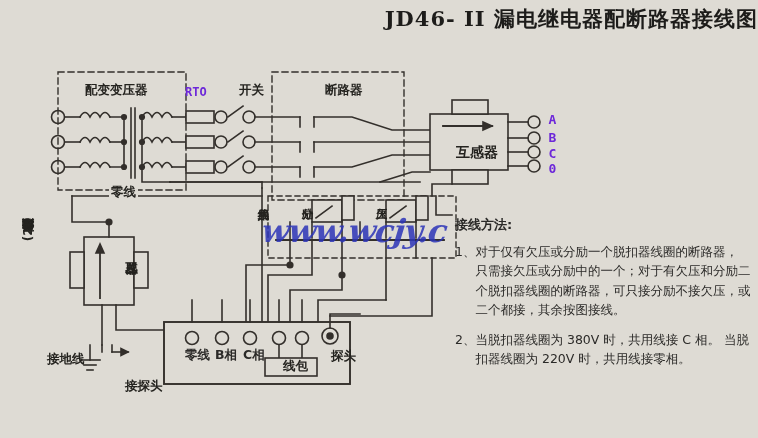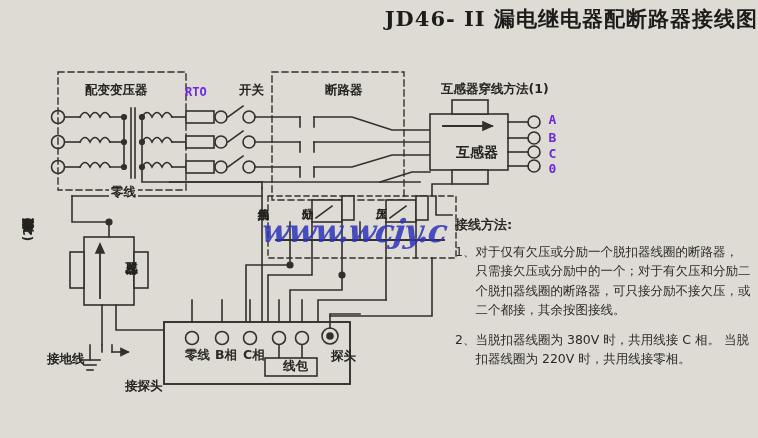"互感器穿线方法(1)" div.t { html: <div>互感器穿线方法(1)</div> -> none }
